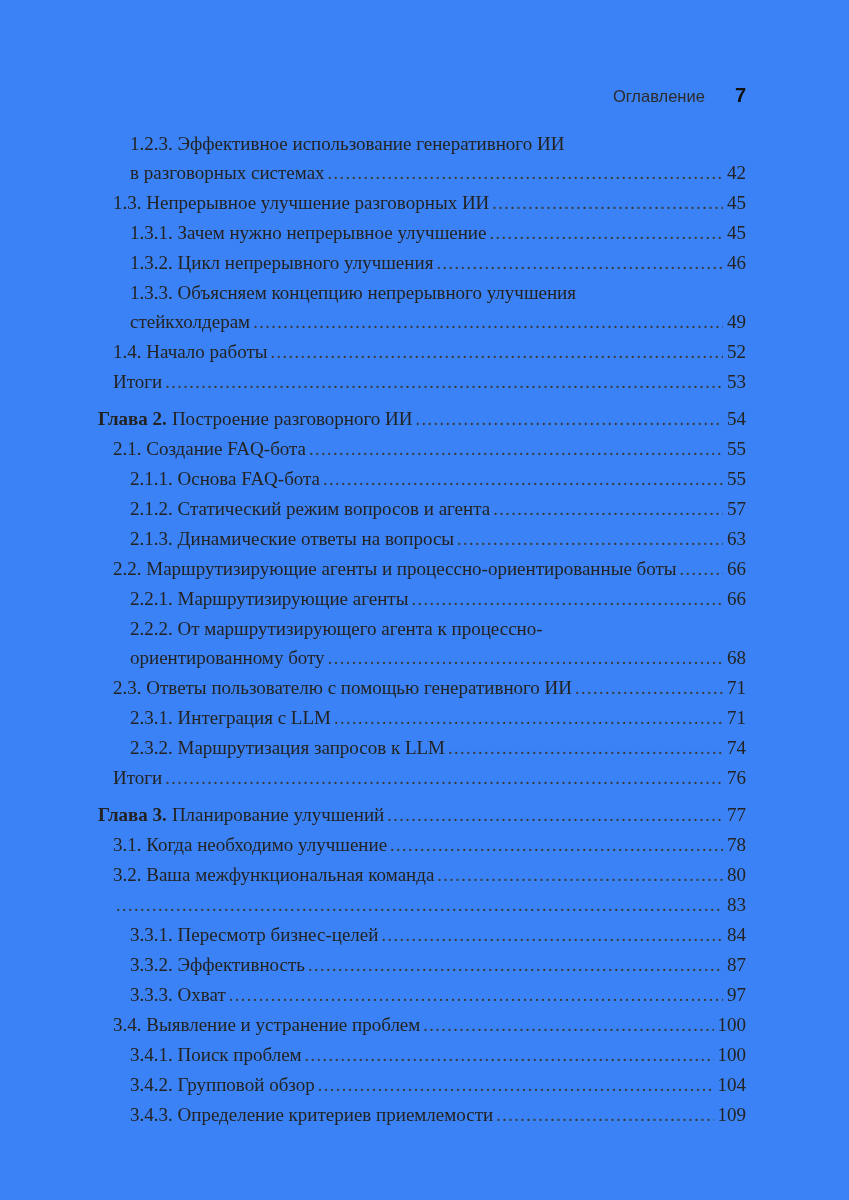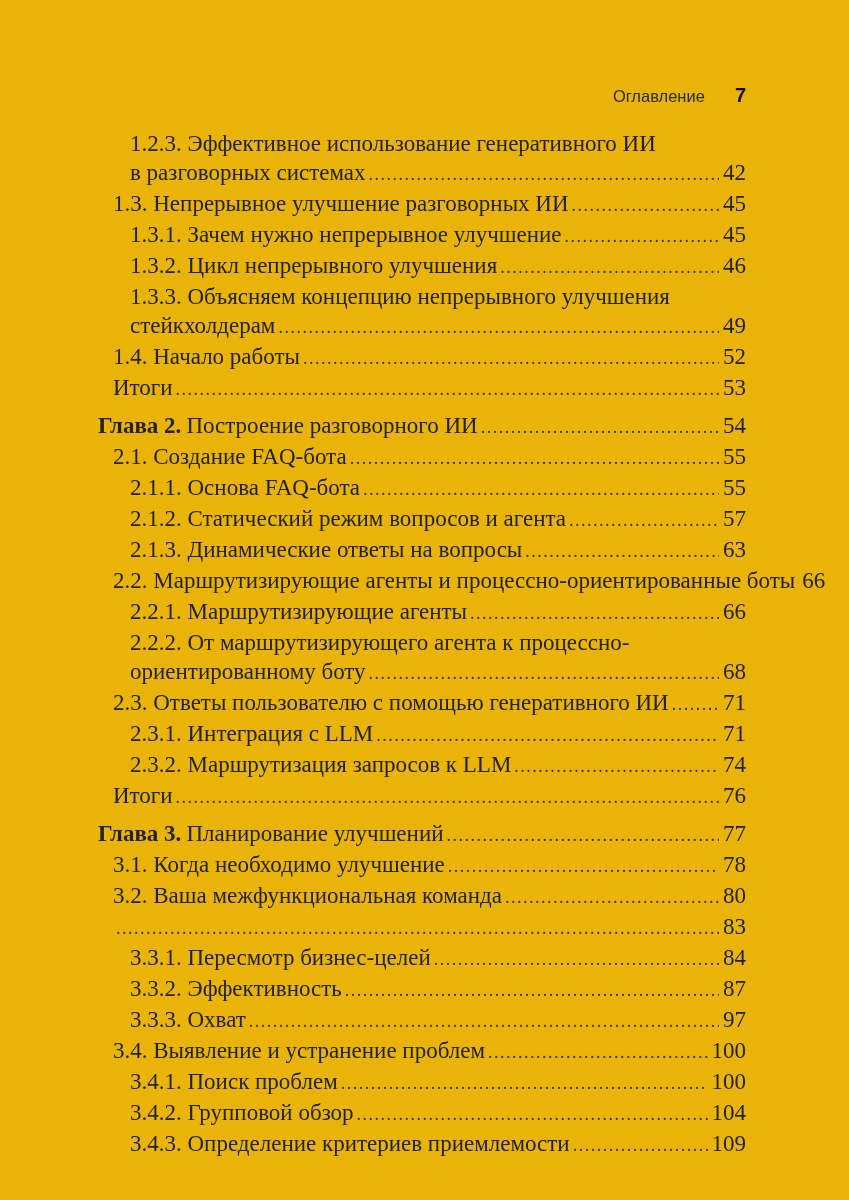"Оглавление" .page { background: #eab308 -> #3b82f6 }
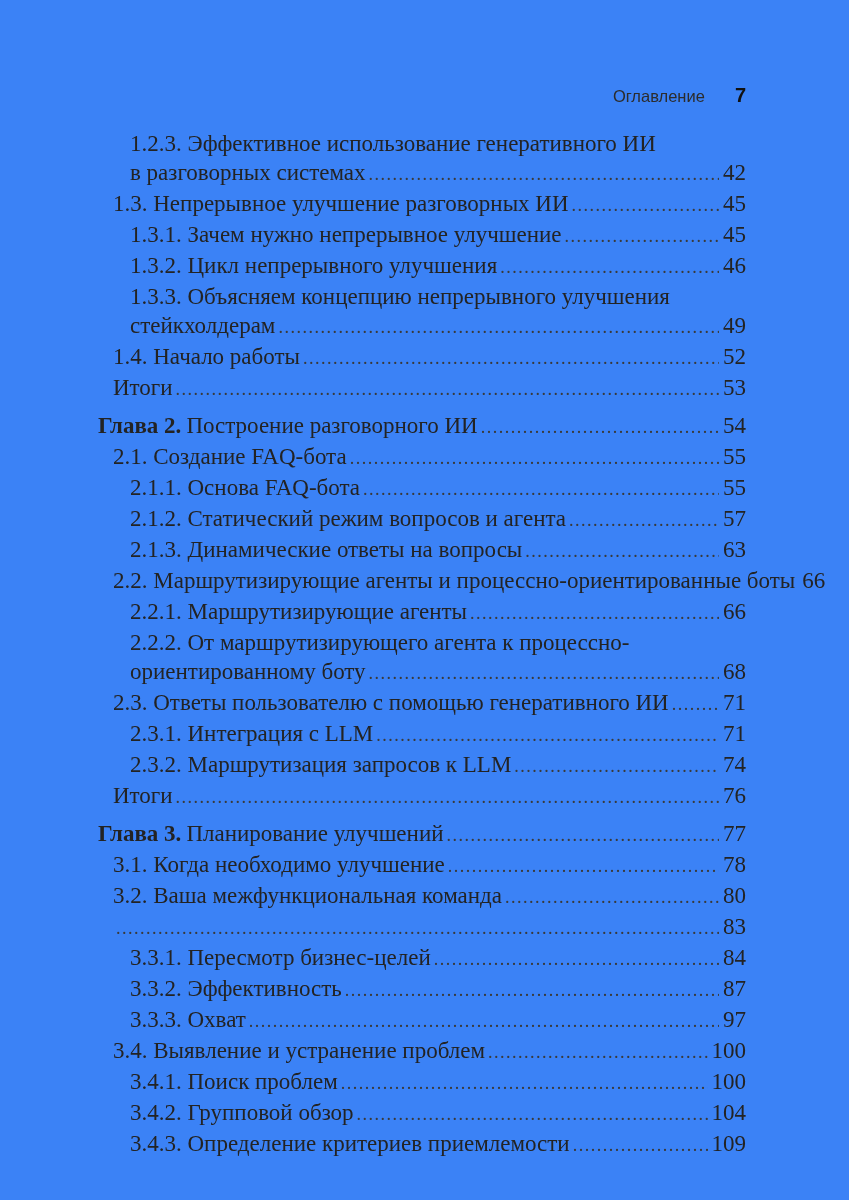"1.2.3. Эффективное использование" .toc { font-size: 23px -> 19px }
